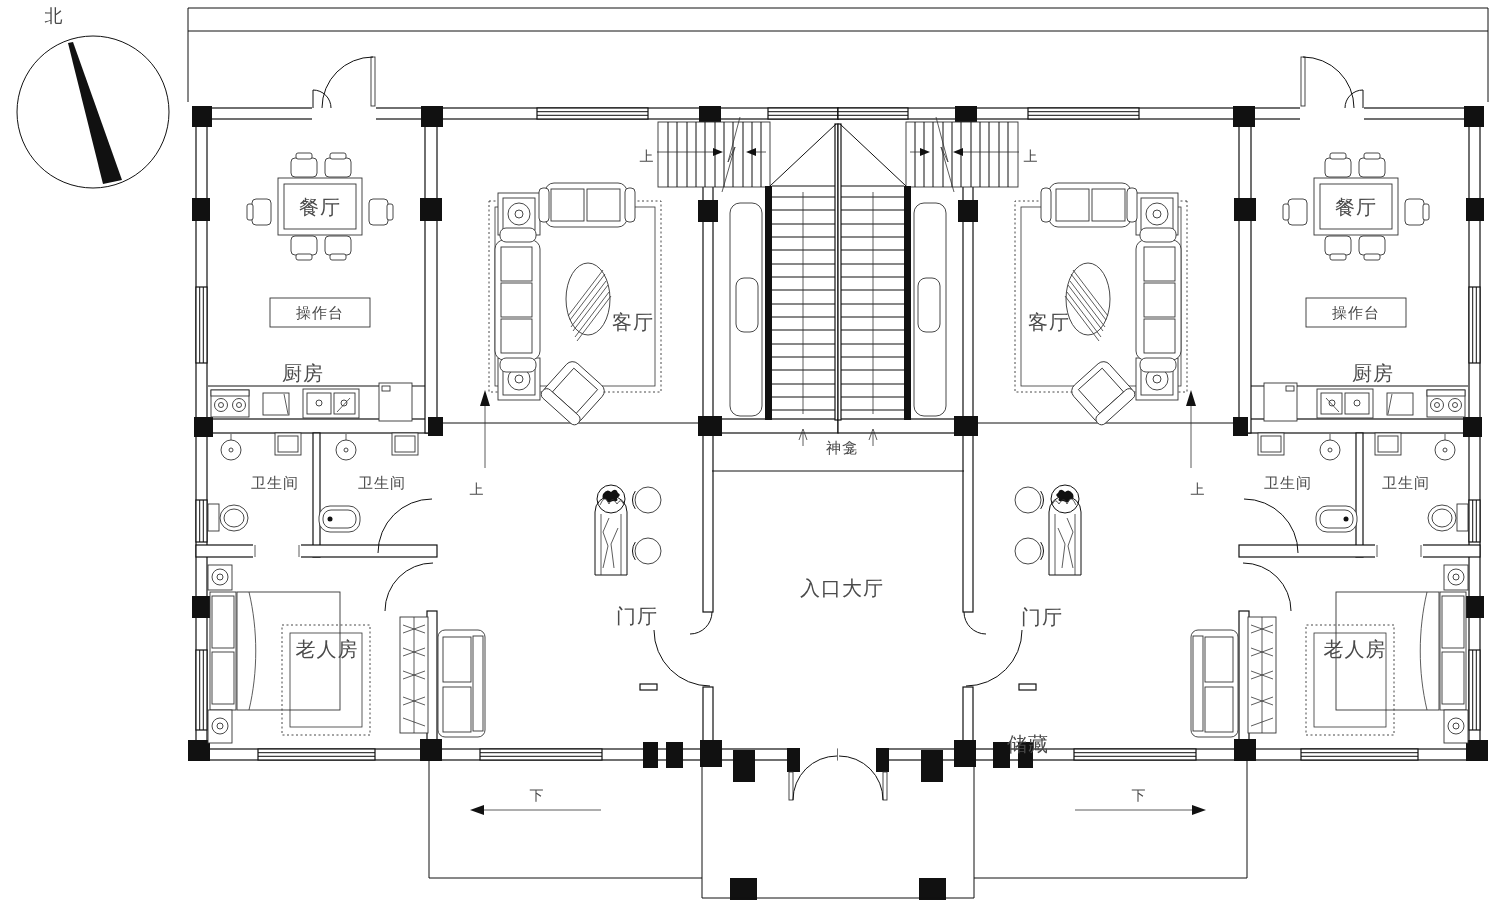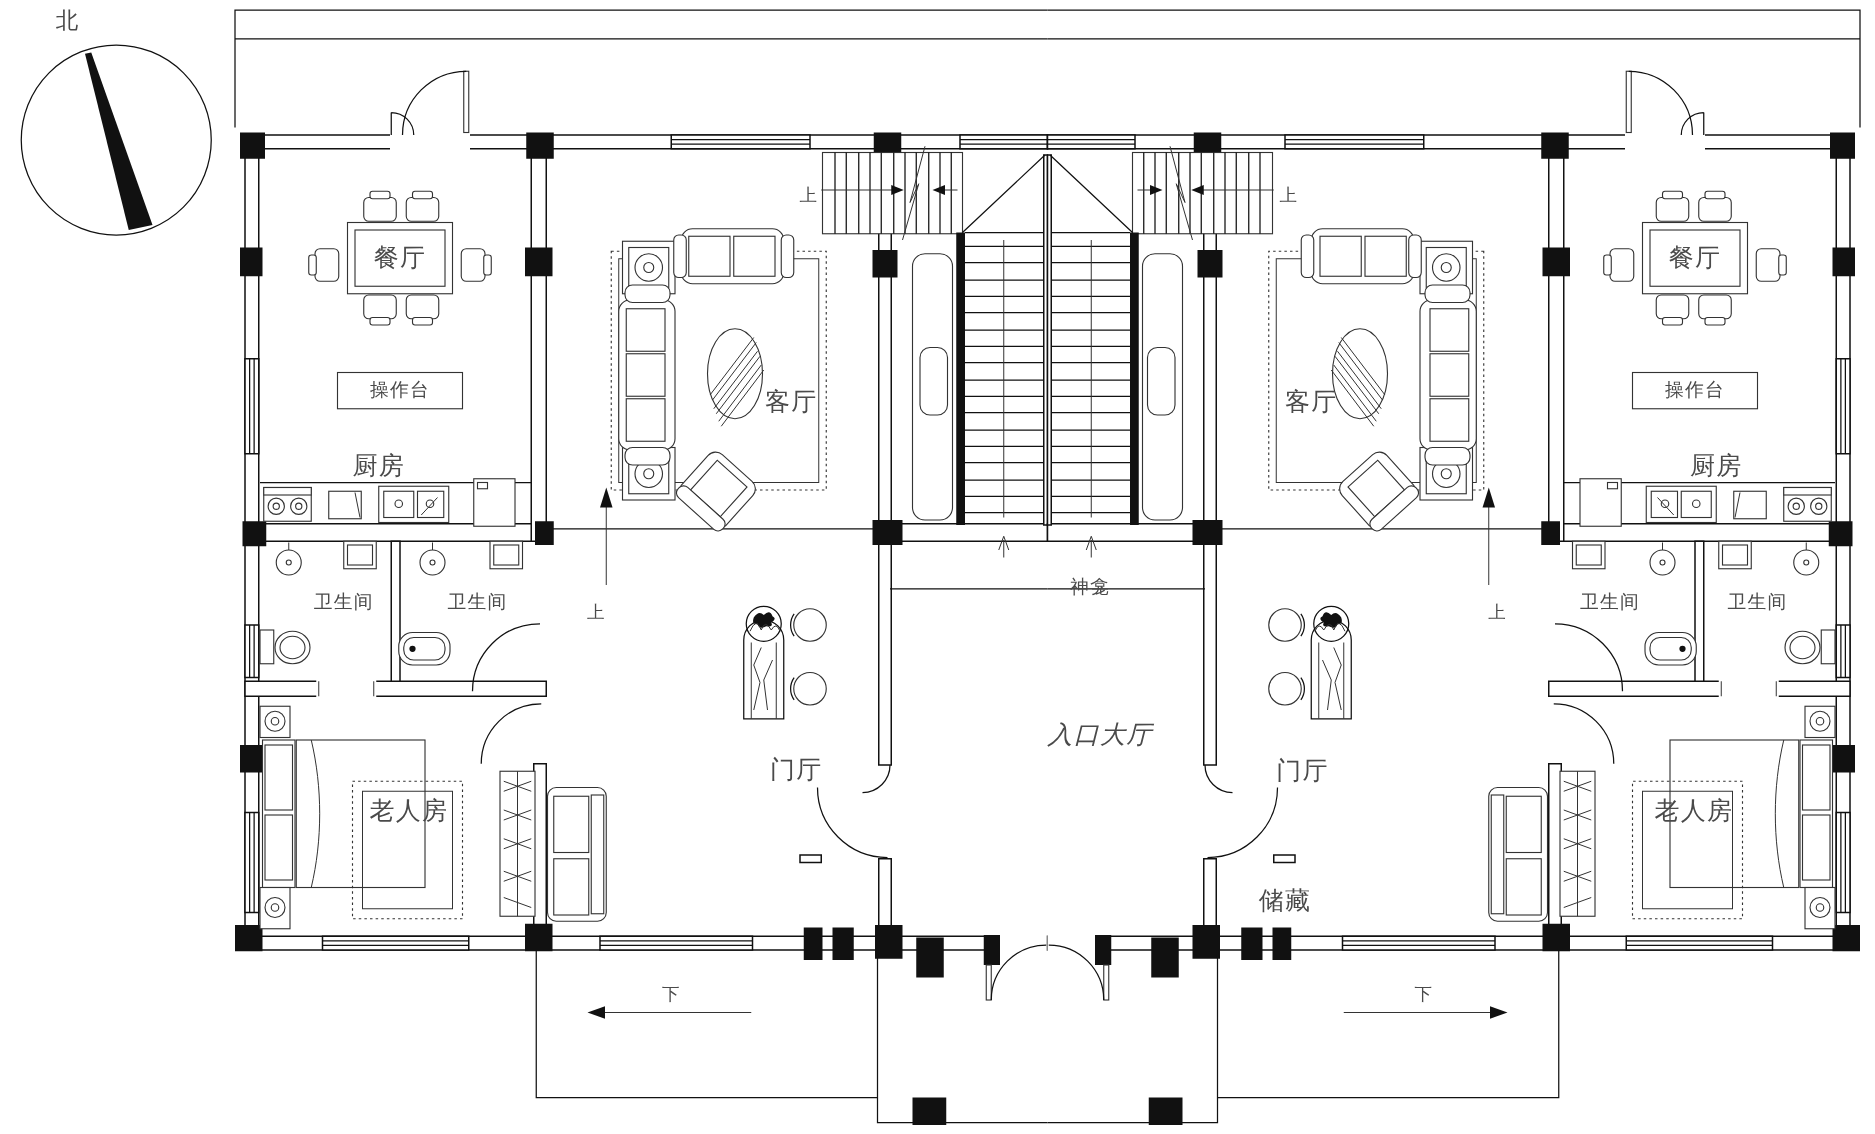"神龛" div.lbl { margin-left: 30px -> none; top: 470px -> 447px }
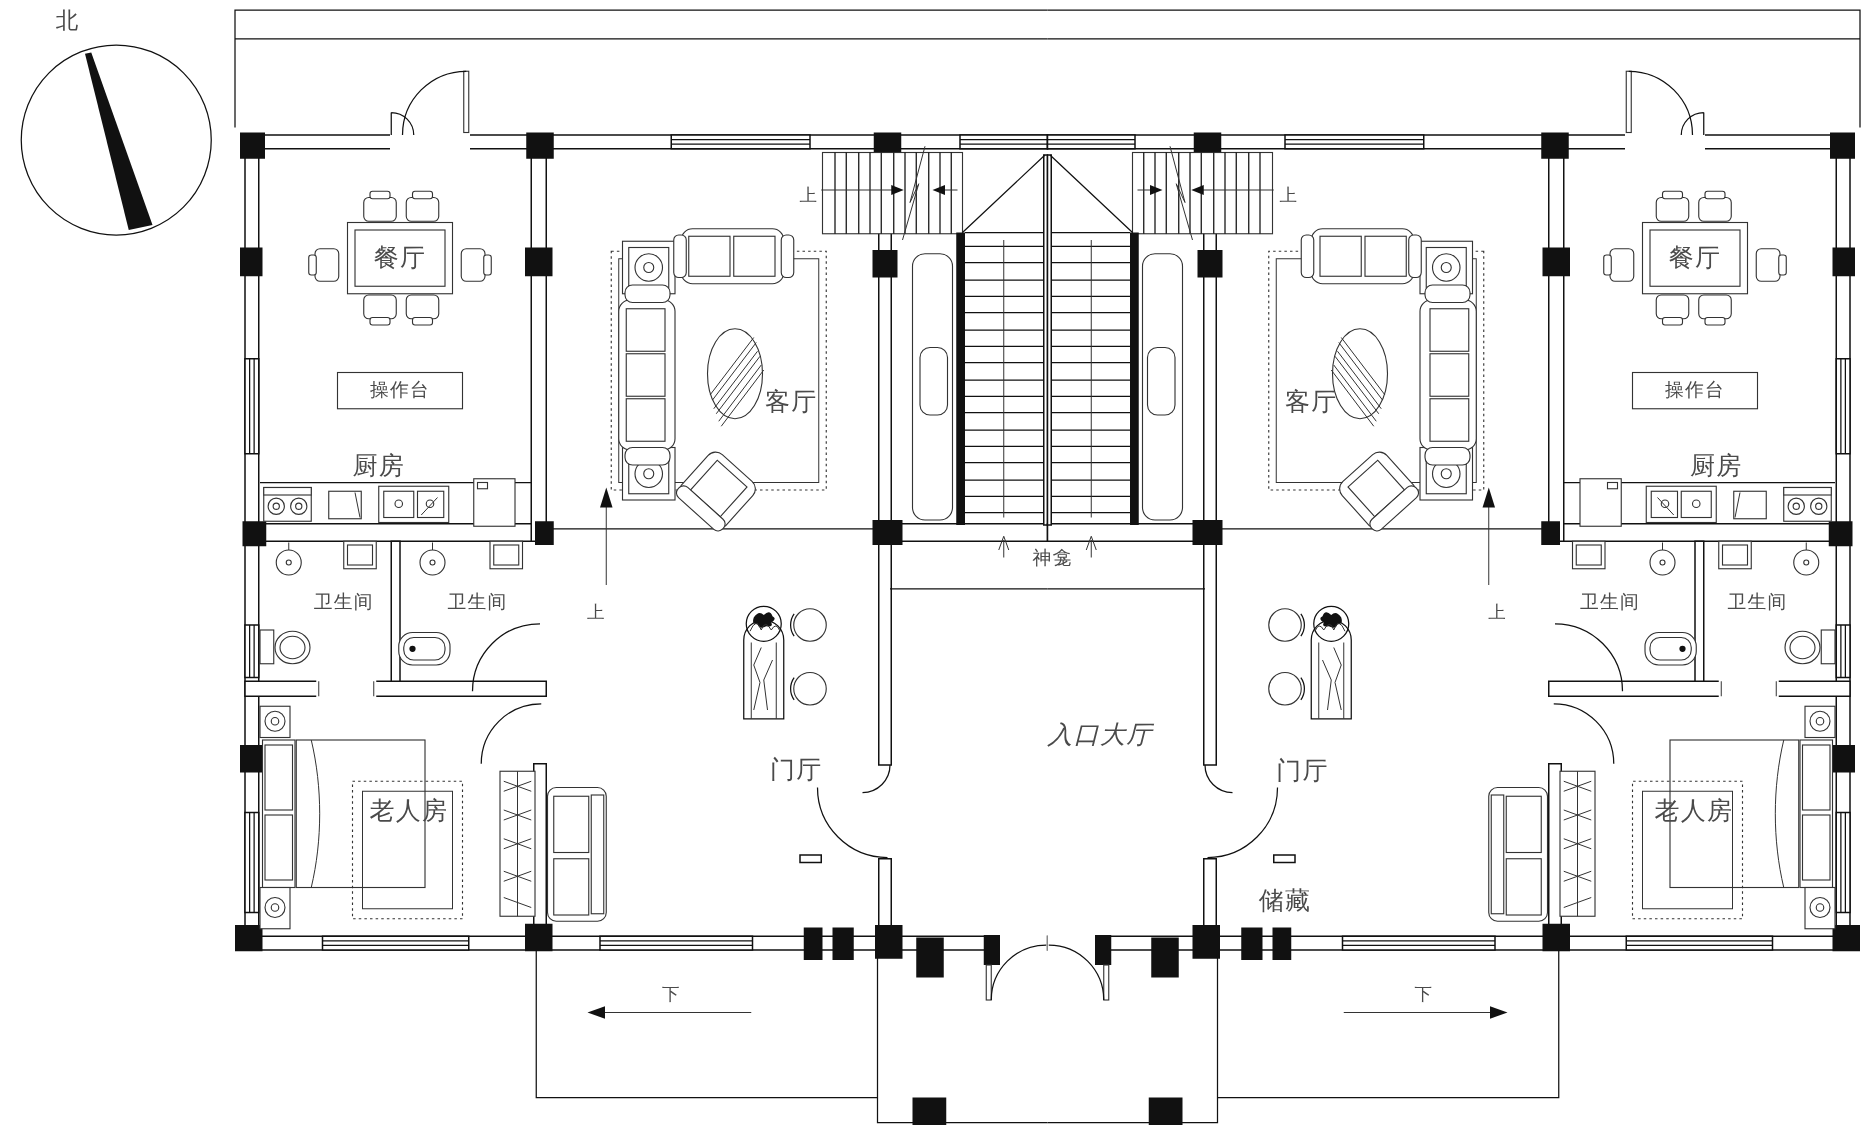"入口大厅" div.lbl { font-style: italic -> none; left: 880px -> 842px }
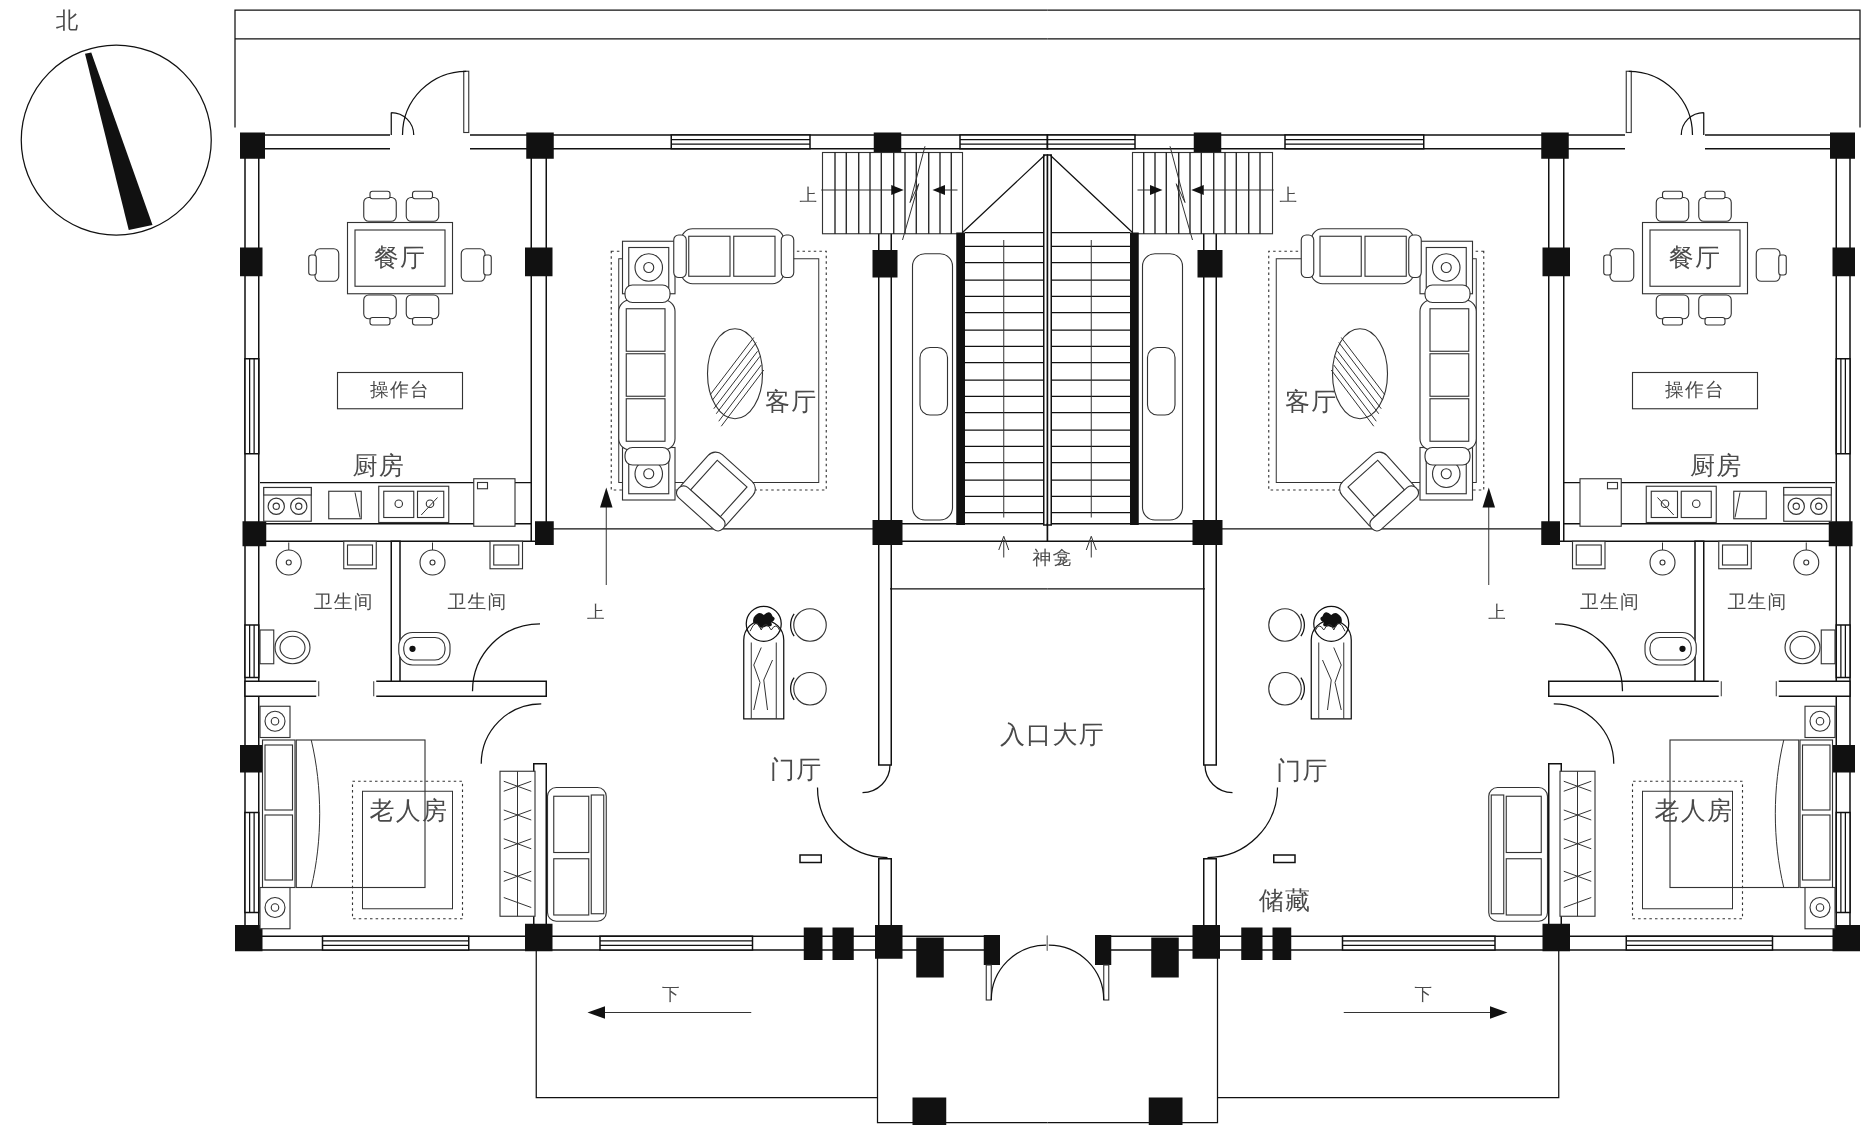"储藏" div.lbl { top: 721px -> 744px }
